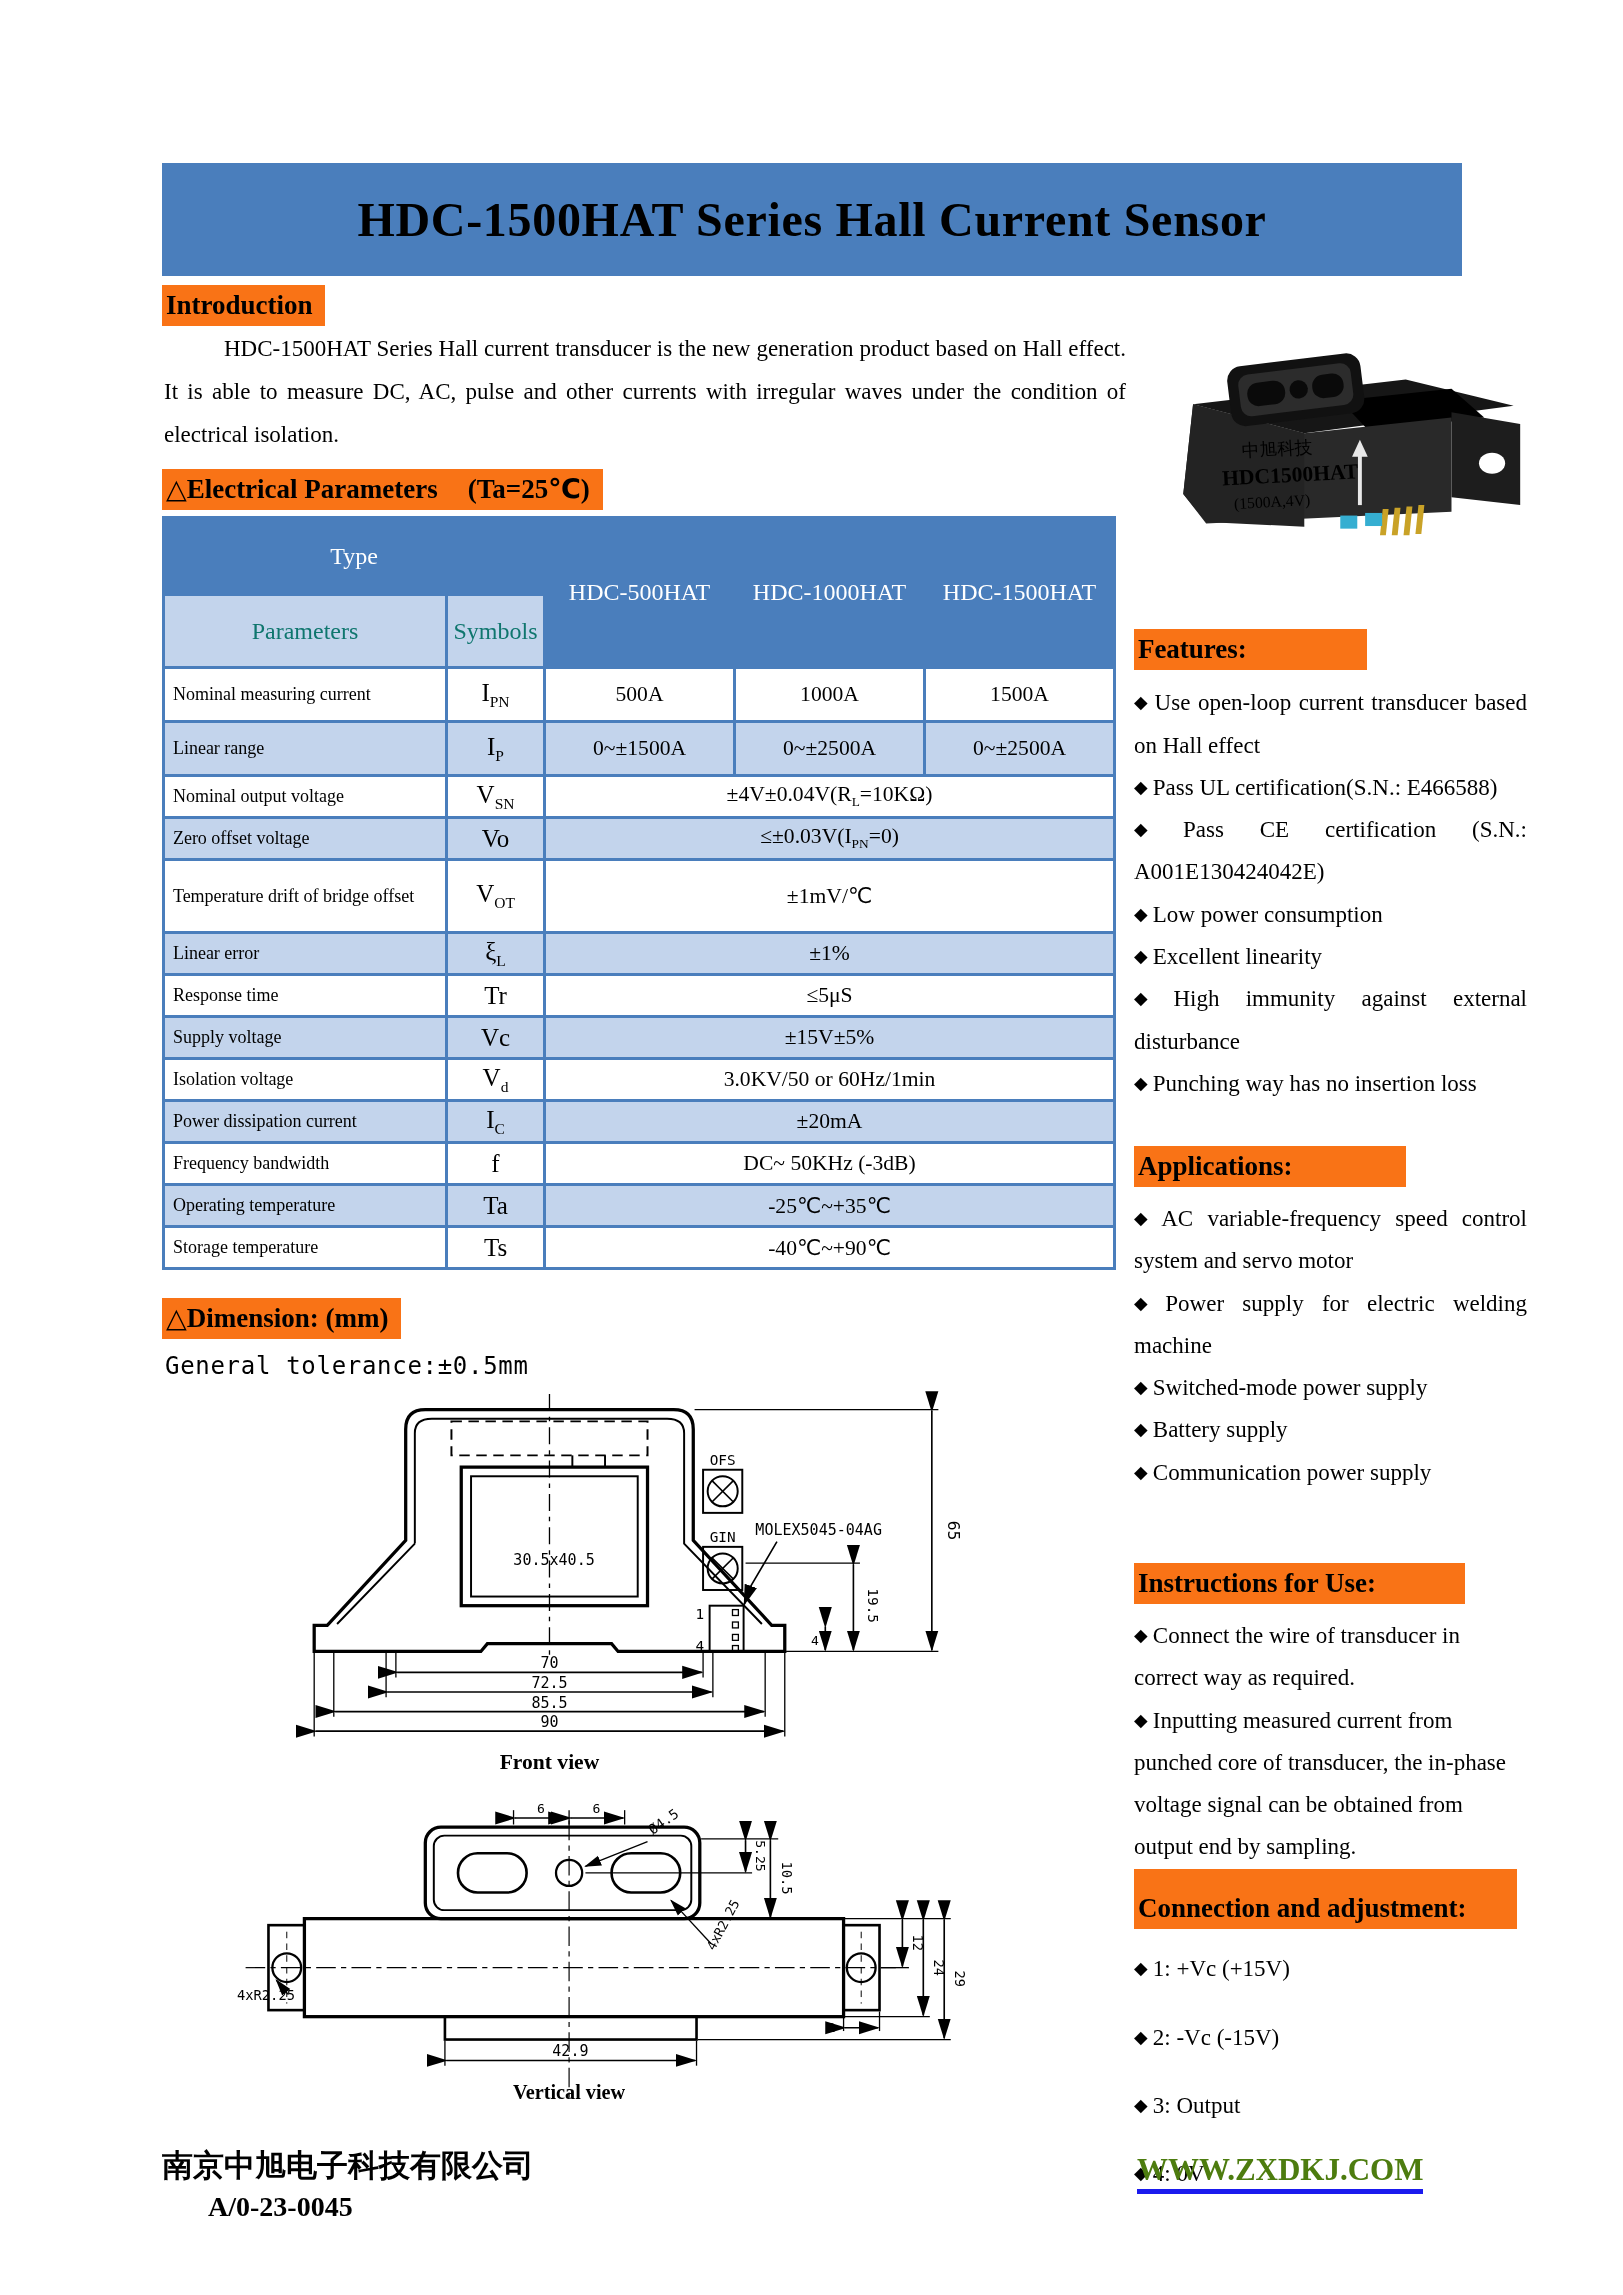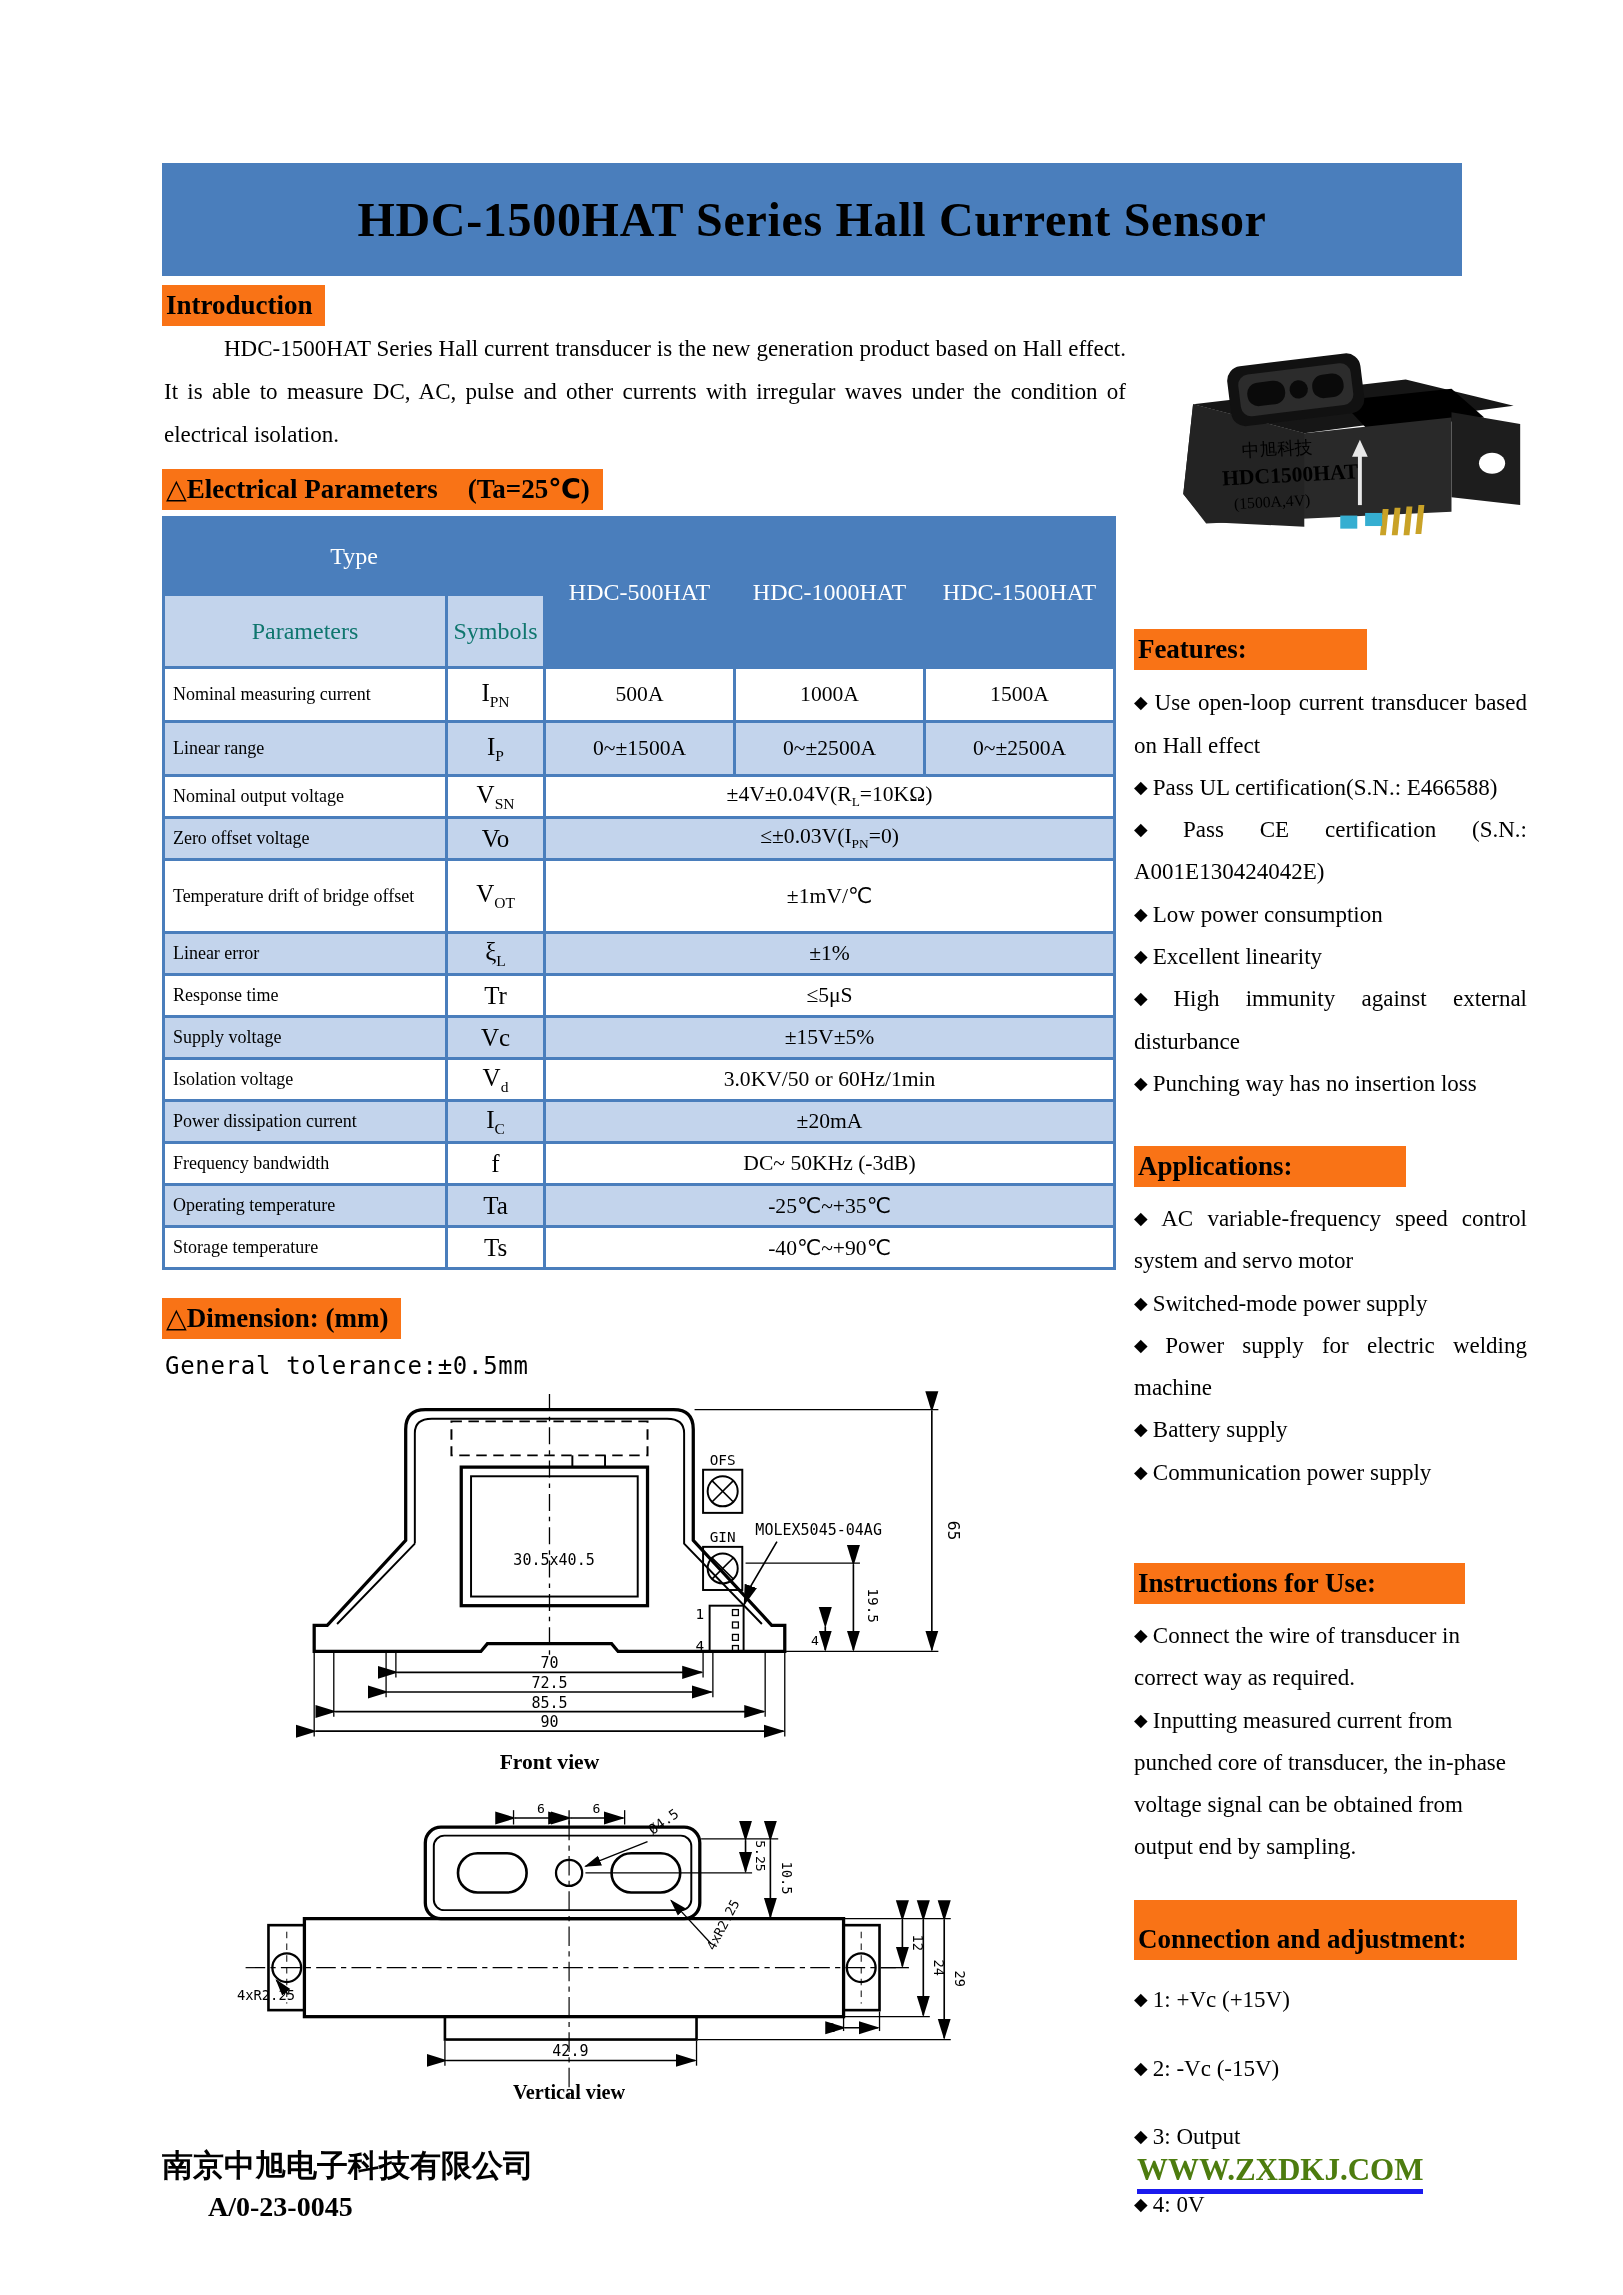"◆ Switched-mode power supply" div.item { order: before "◆ Power supply for electric" -> after "◆ Power supply for electric" }
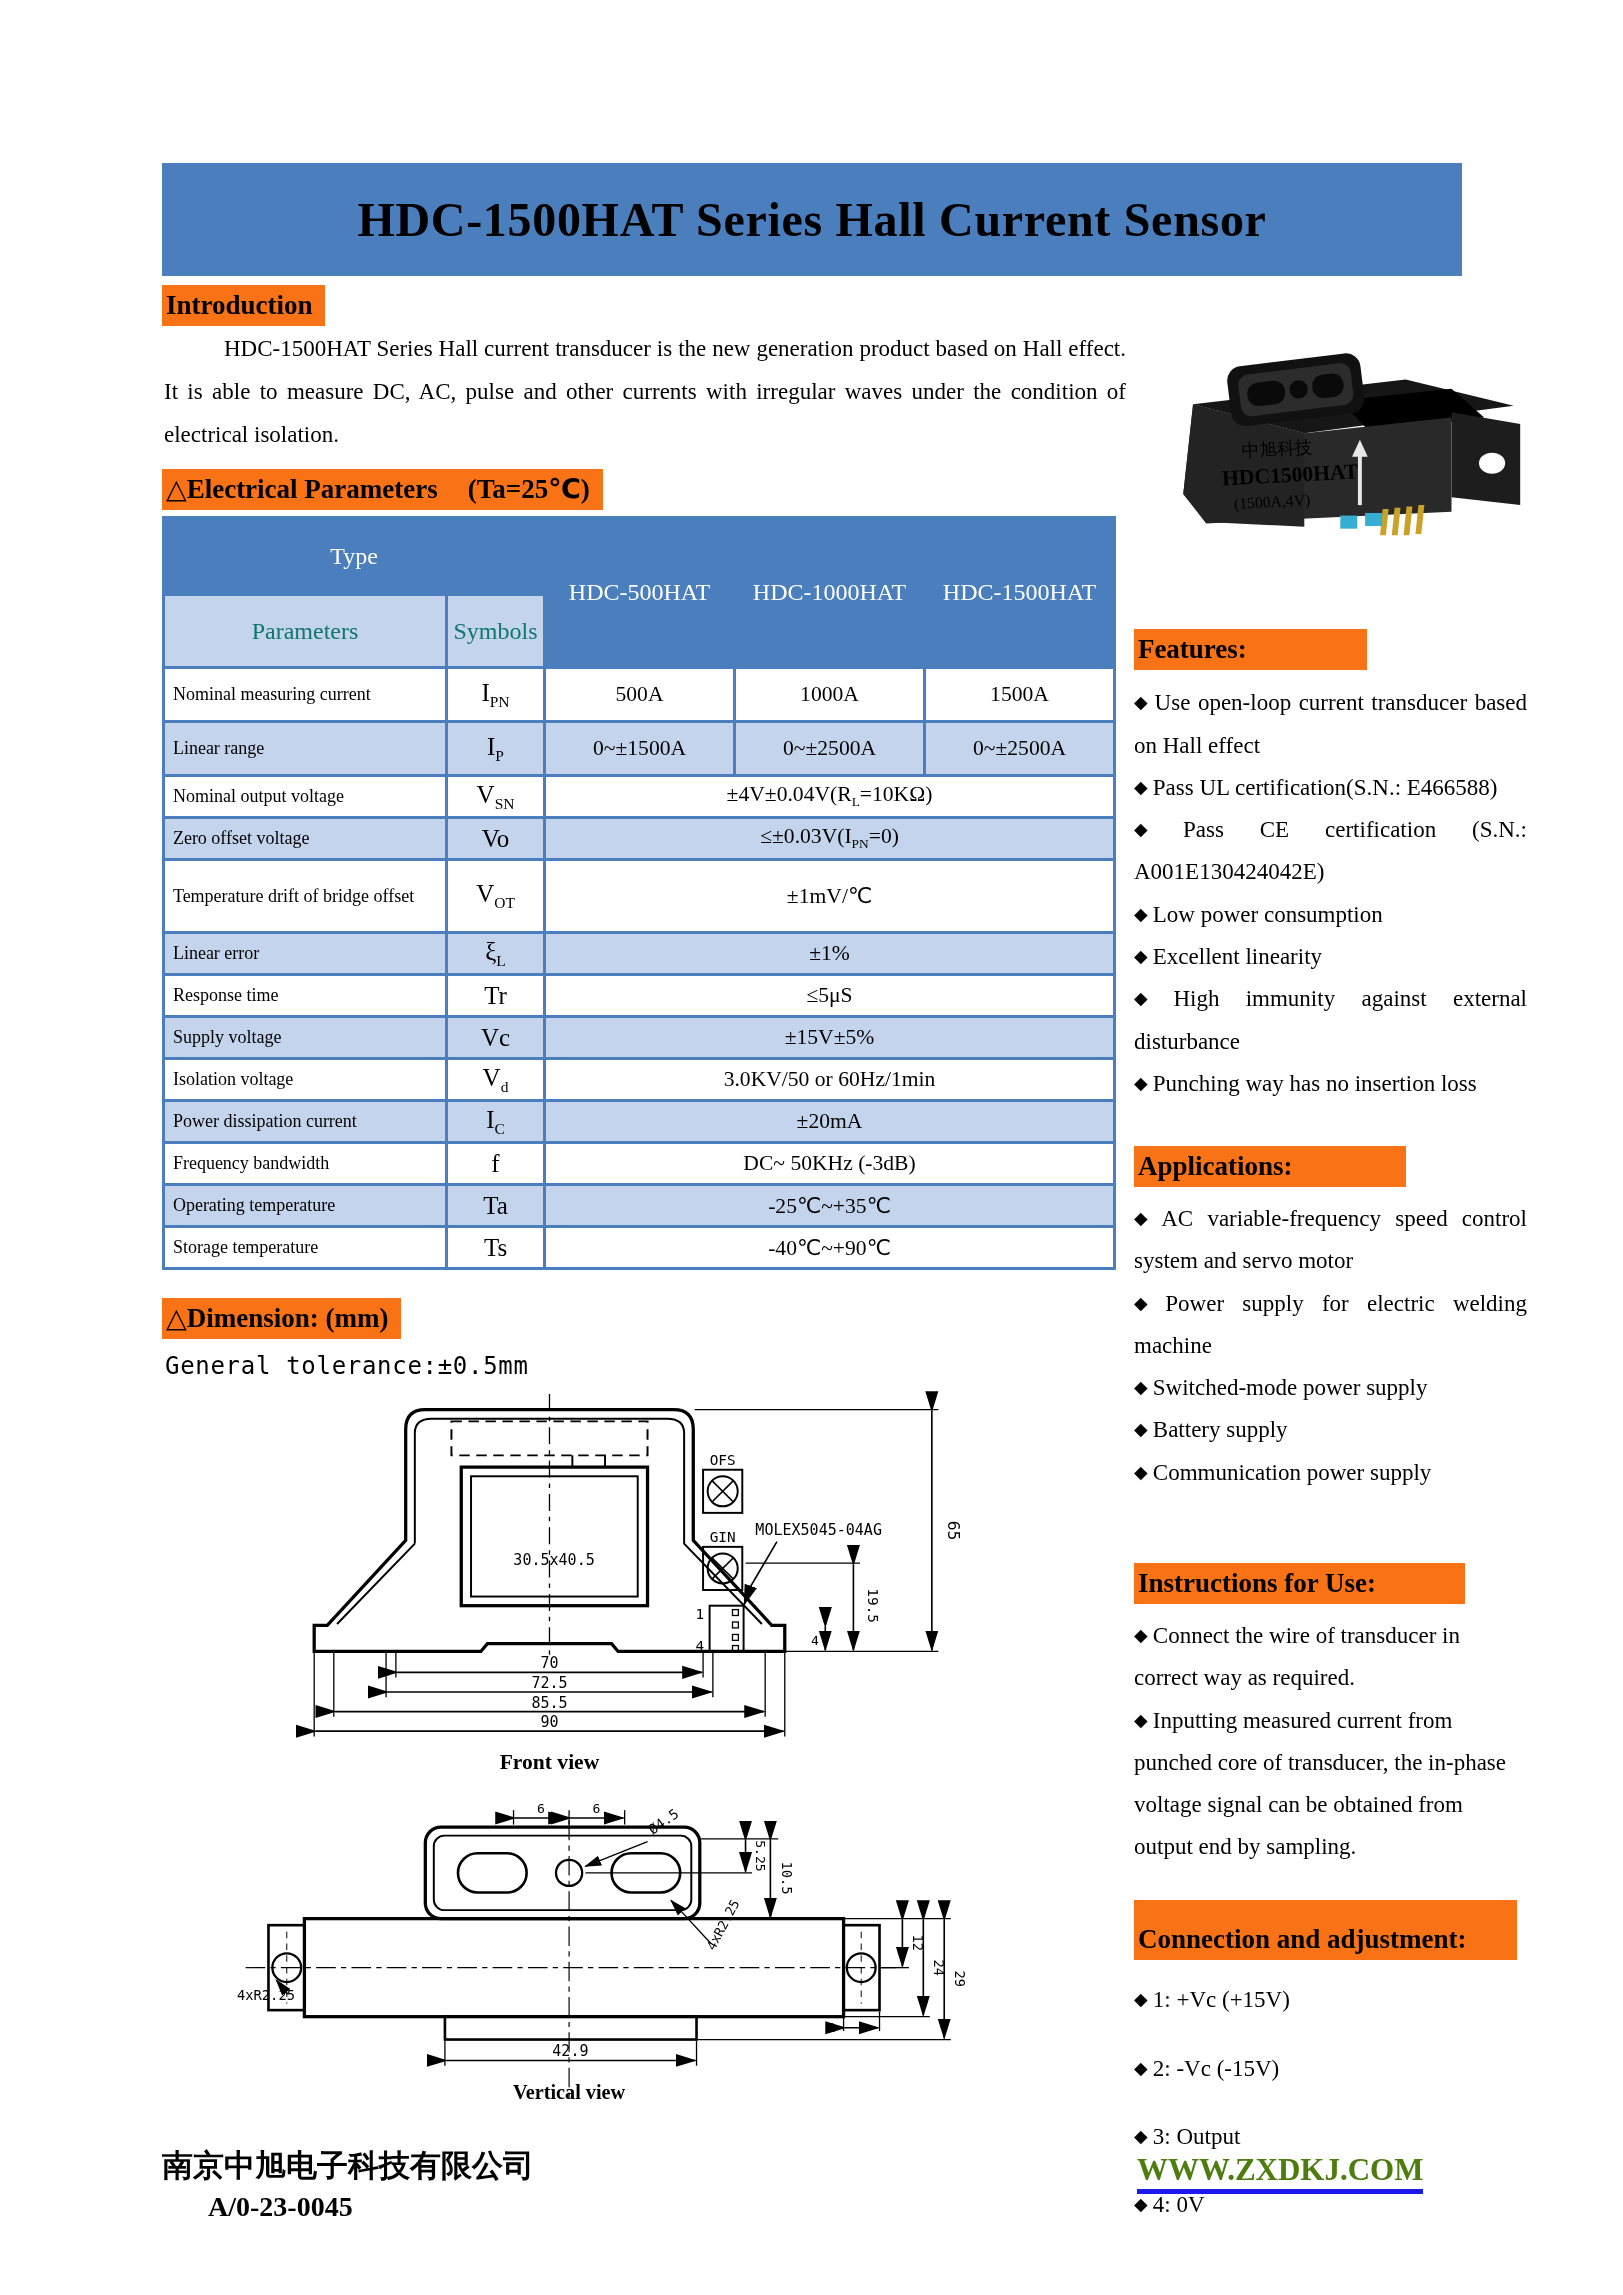"Connection and adjustment:" .ghead.tall { margin-top: 31px -> none }
